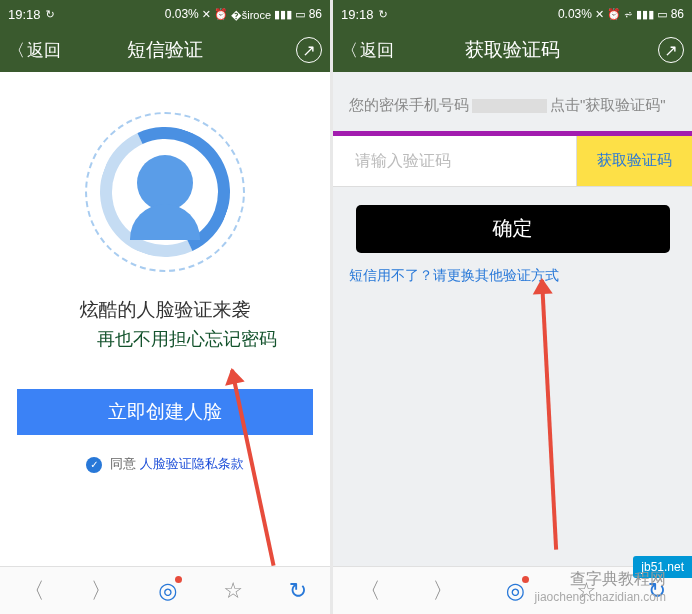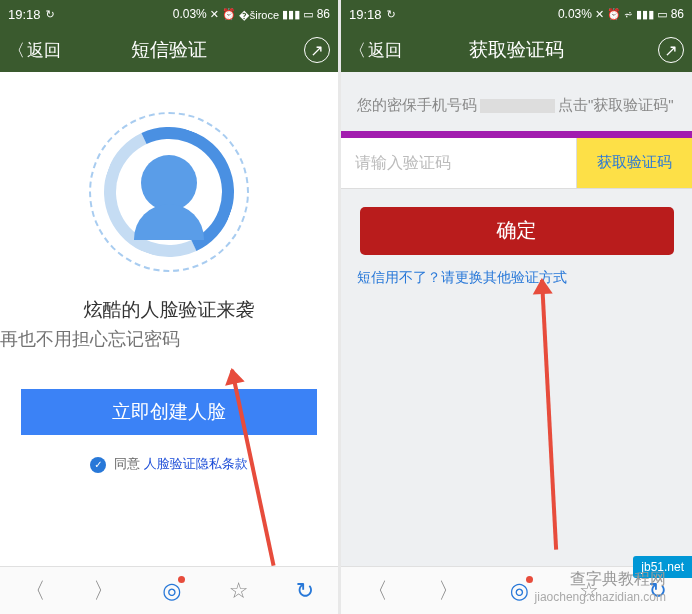"请输入验证码" .input-row { border-top: 7px solid #a21caf -> 5px solid #a21caf; padding-left: none -> 8px }
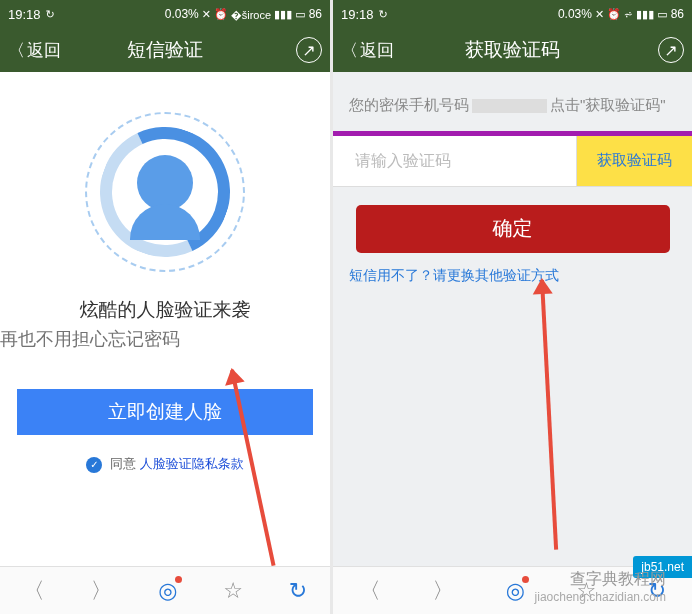"确定" .confirm-btn { background: #b91c1c -> #000000 }
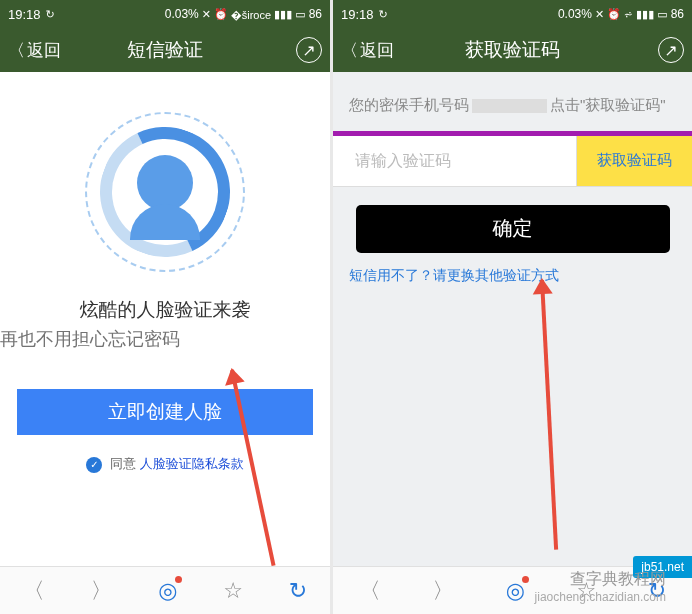"再也不用担心忘记密码" .subhead { color: #737373 -> #14532d; padding-left: none -> 44px; text-align: left -> center }
